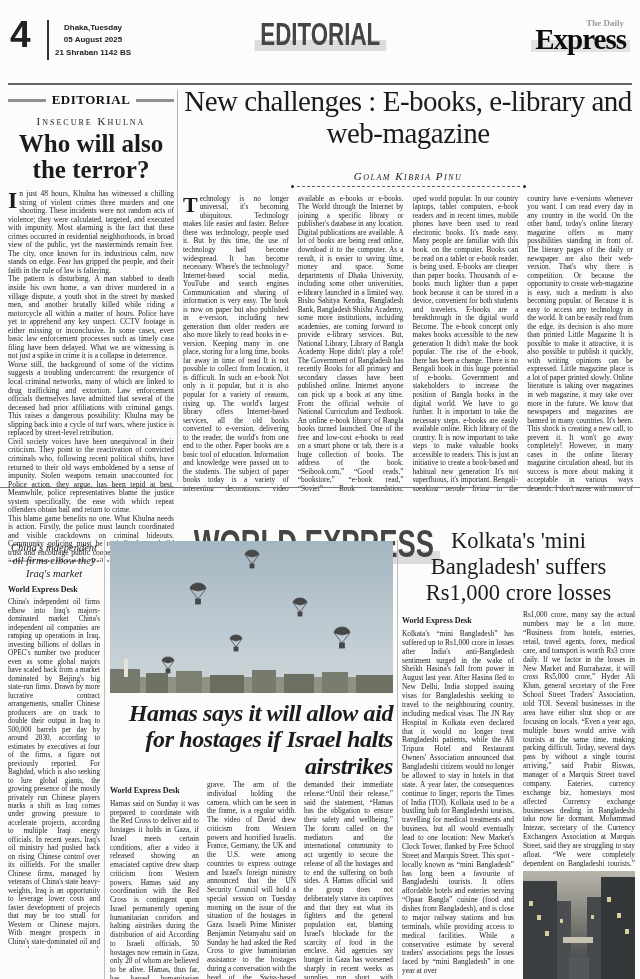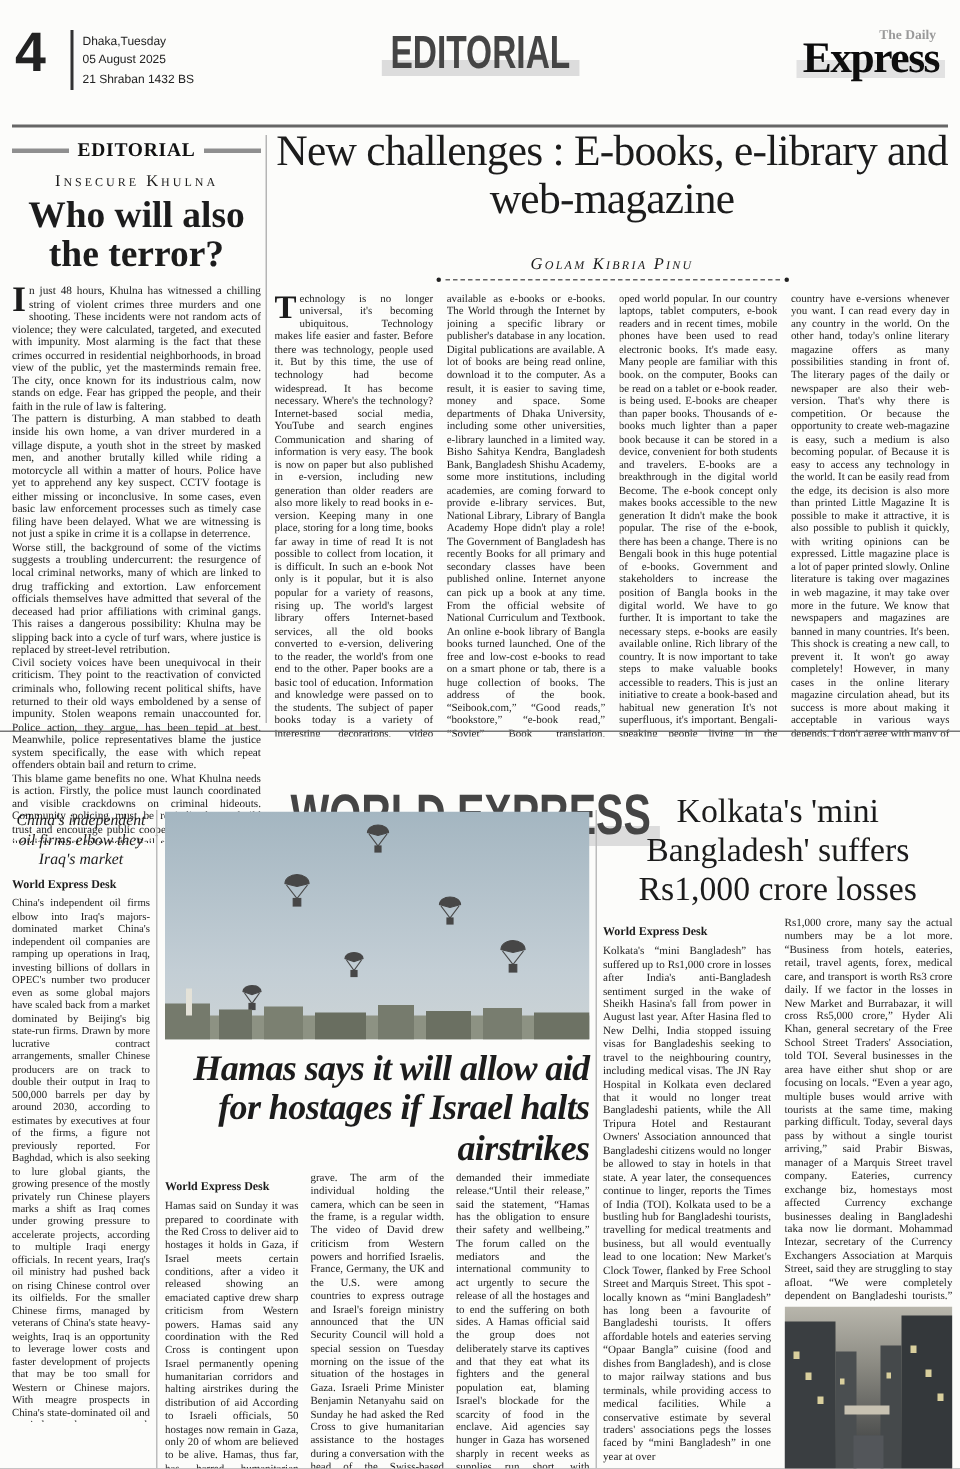"Dhaka,Tuesday" .dateblock { font-weight: normal -> bold; text-align: none -> center }
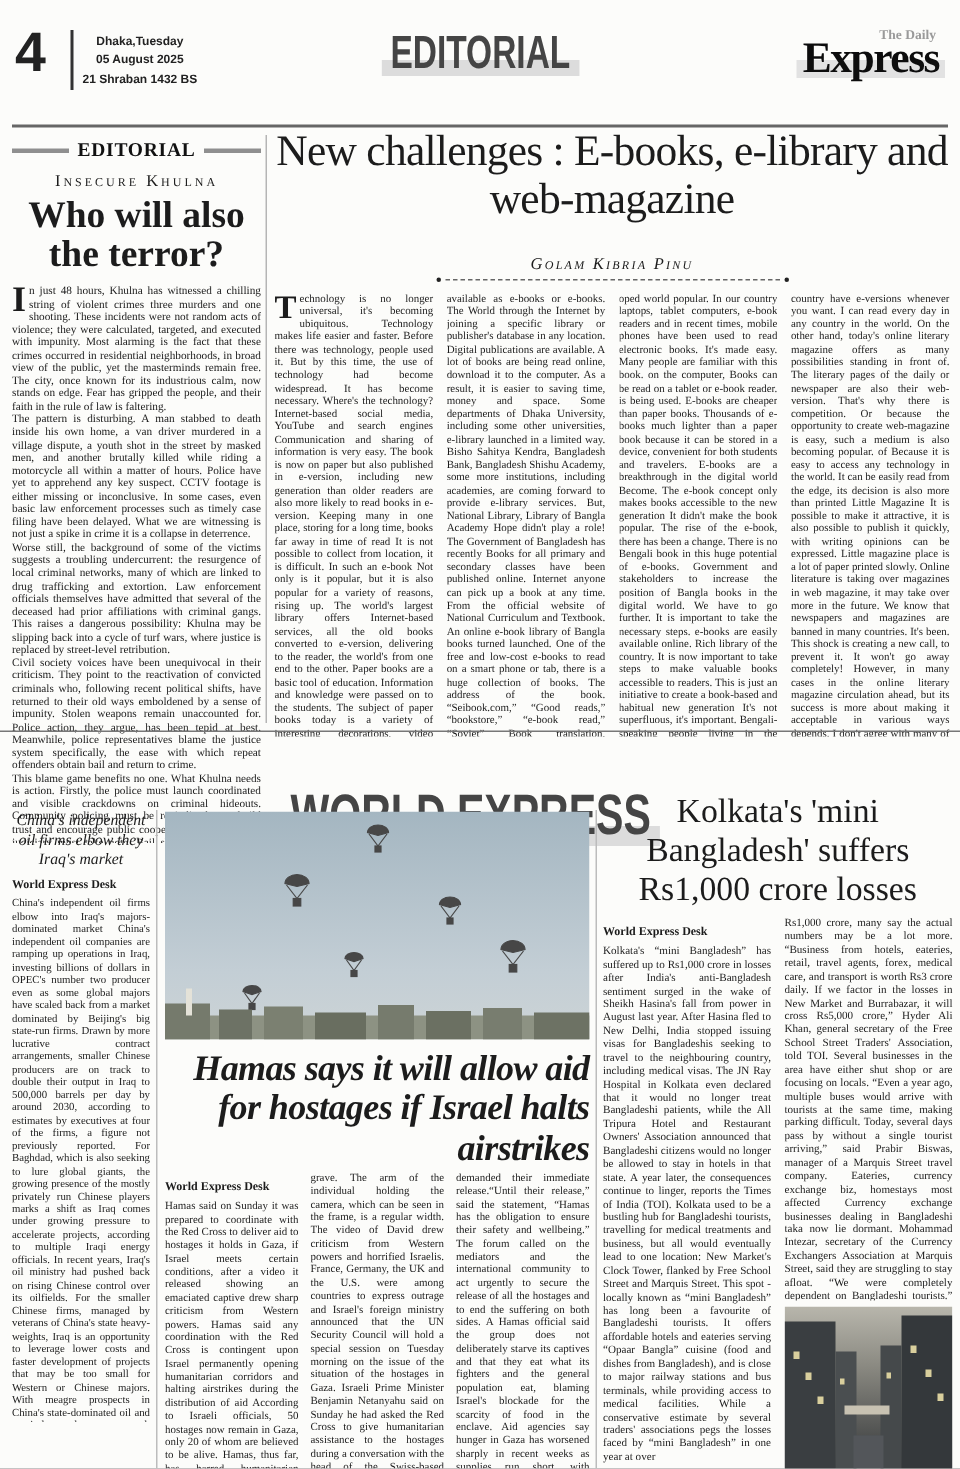"21 Shraban 1432 BS" div { text: 1432 -> 1142 }
